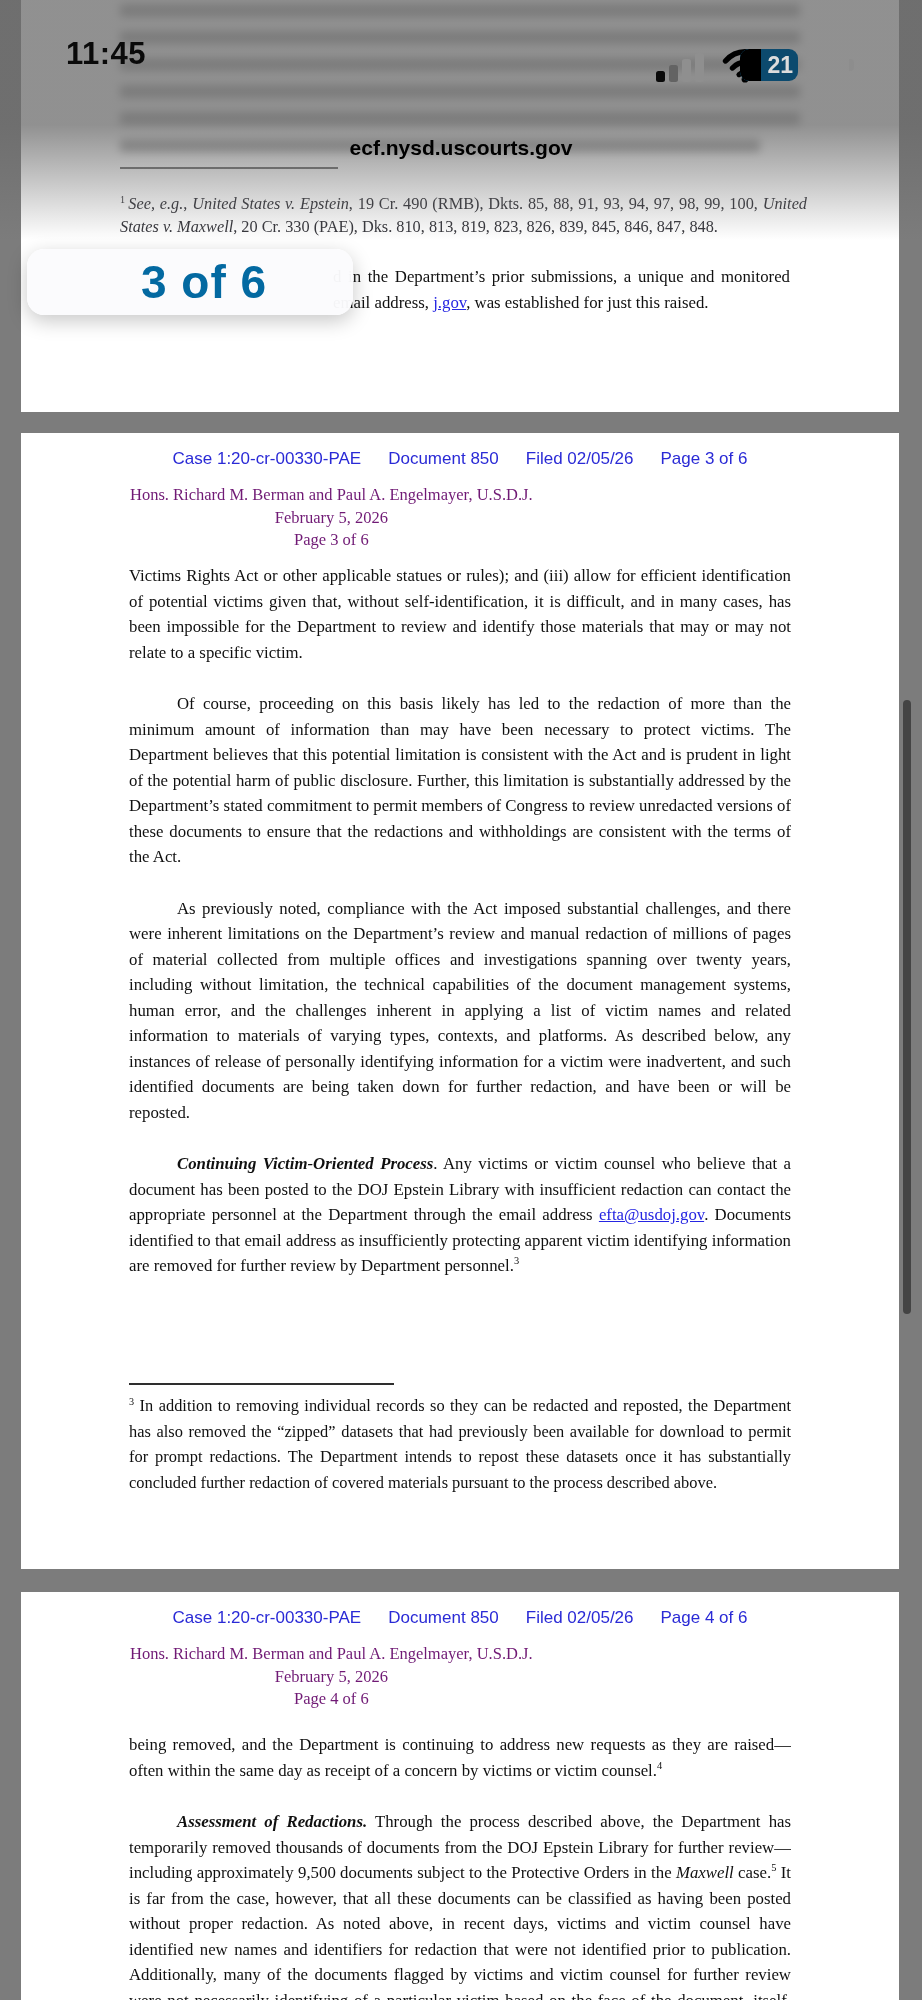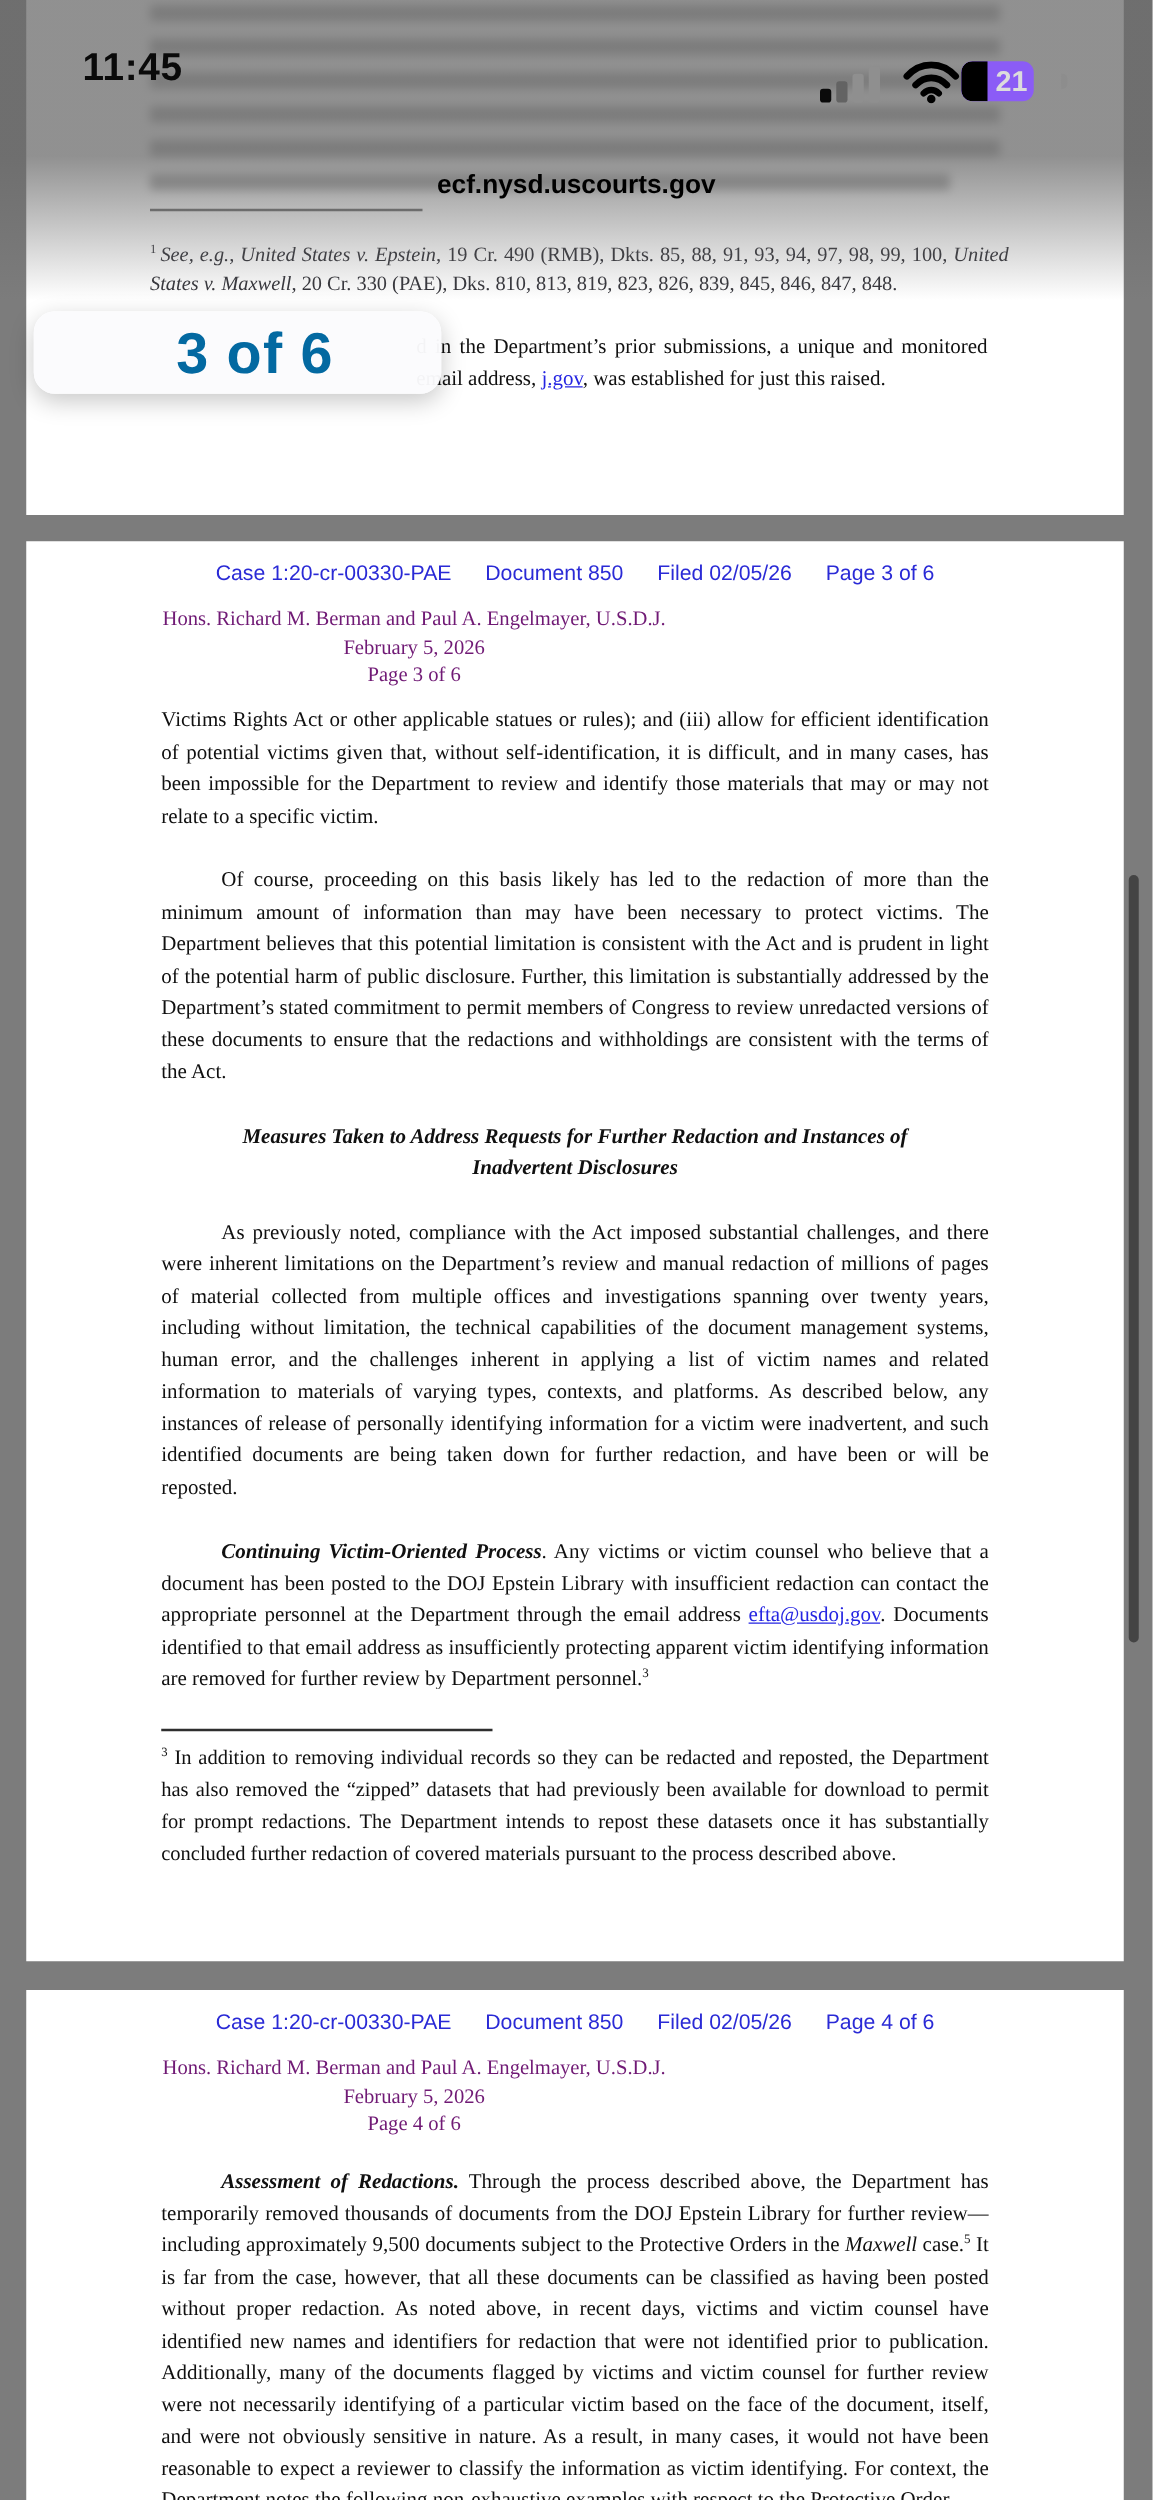"21" #battery-icon { background: #8b5cf6 -> #0c4a6e; left: 769px -> 740px }
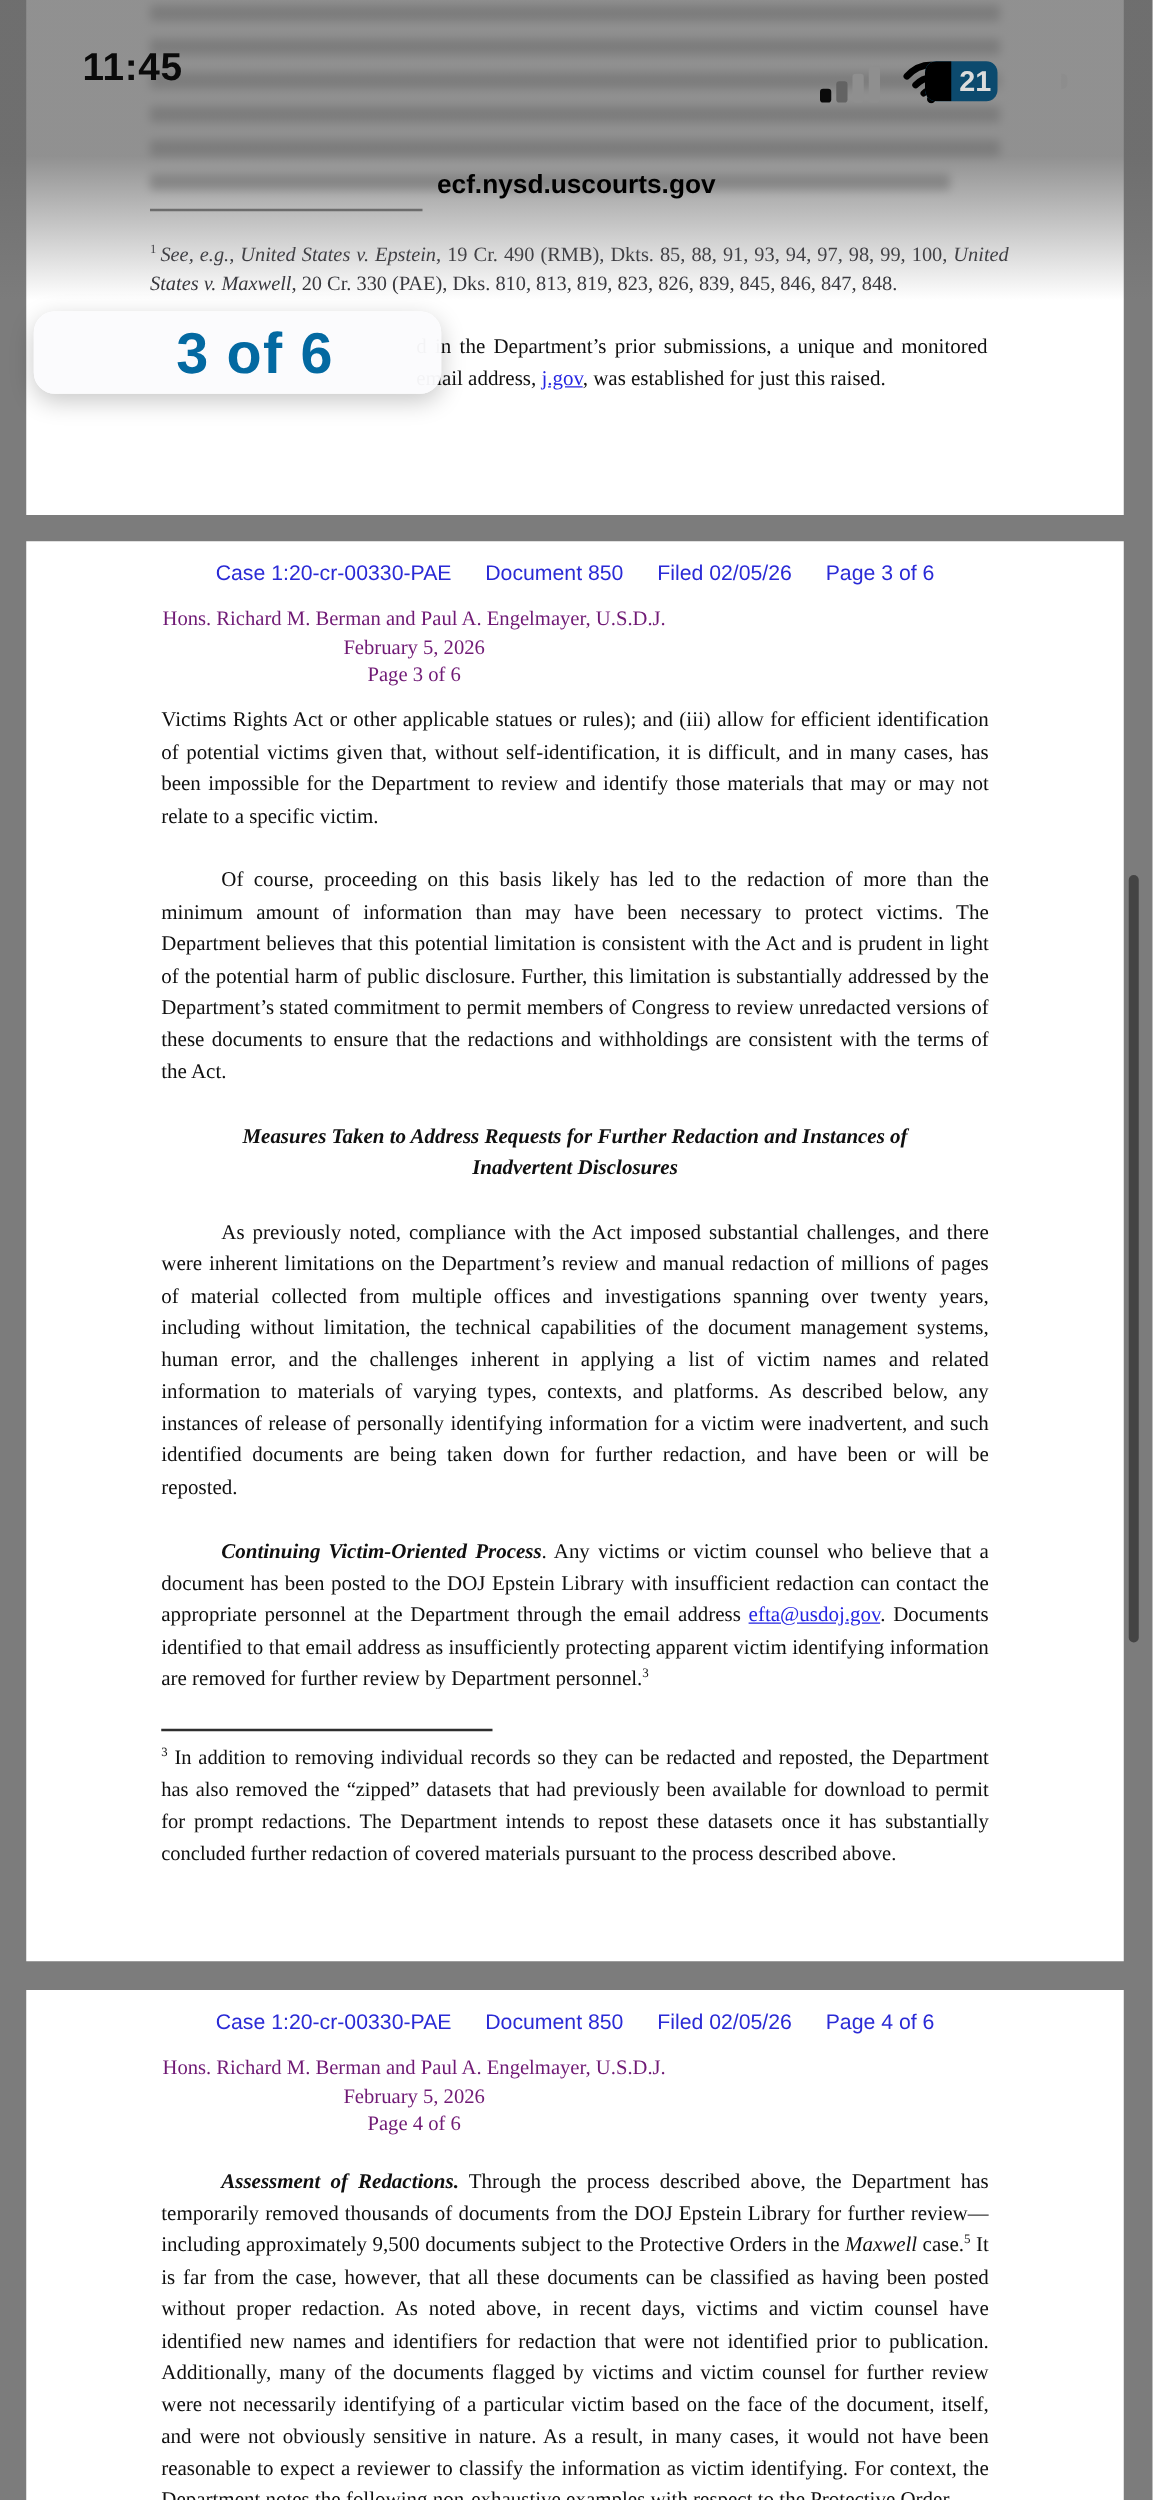"Measures Taken to Address Requests" p.section-heading { html: <p>Measures Taken to Address Requests for Further Redaction and Instances of Inadvertent Disclosures</p> -> none }
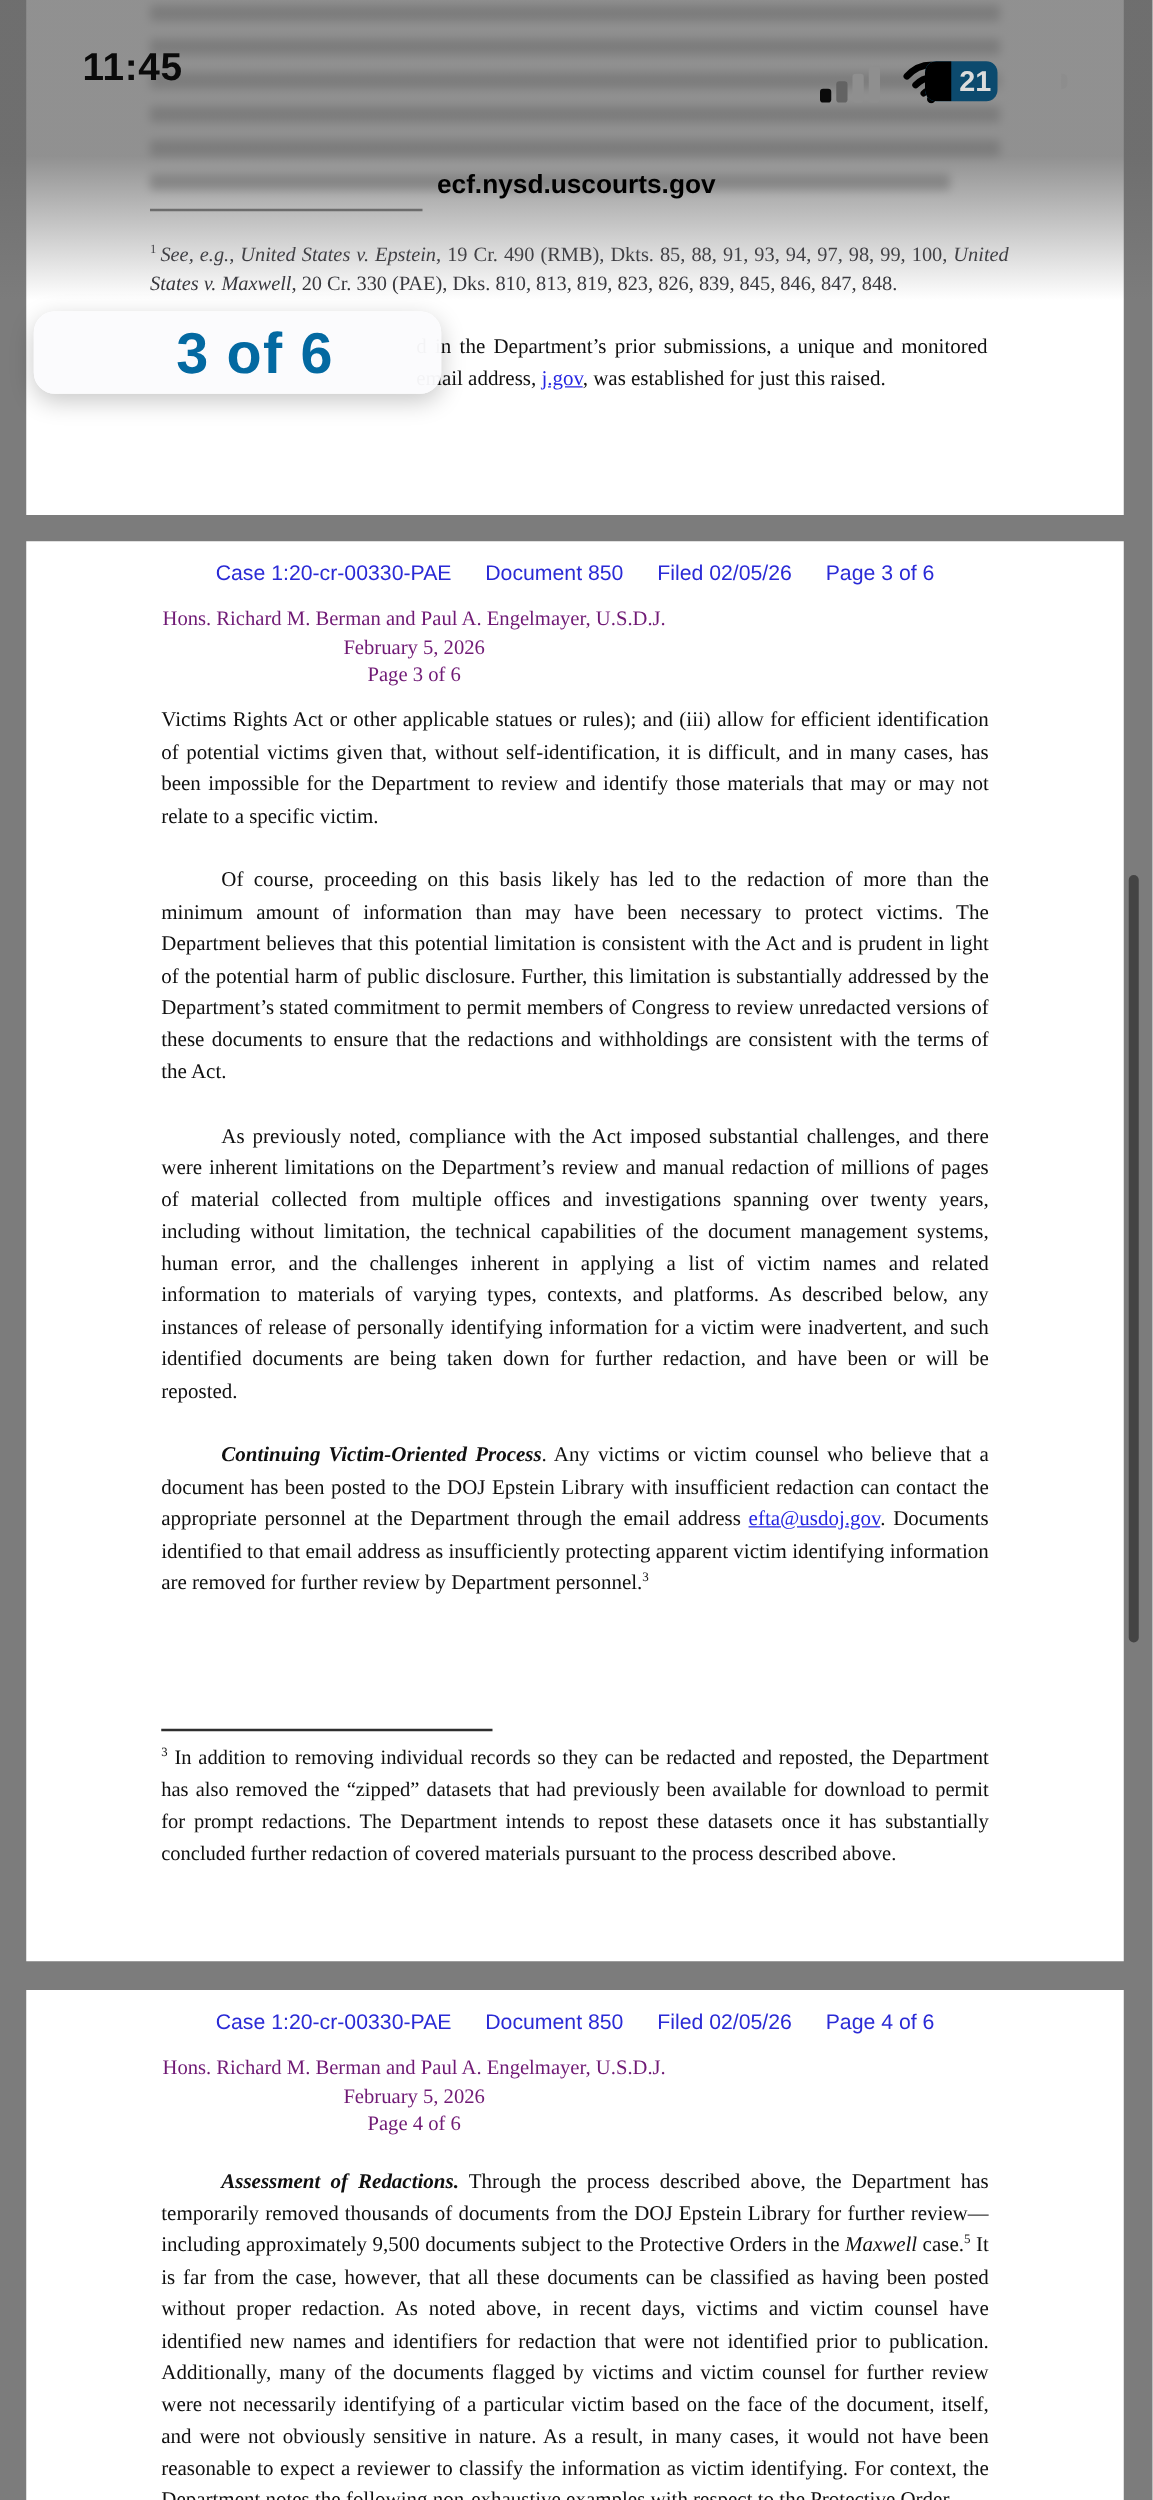"being removed, and the Department" p { html: none -> <p><span>being removed, and the Department is continuing to address new requests as they are raised—often within the same day as receipt of a concern by victims or victim counsel.</span><span>4</span></p> }
